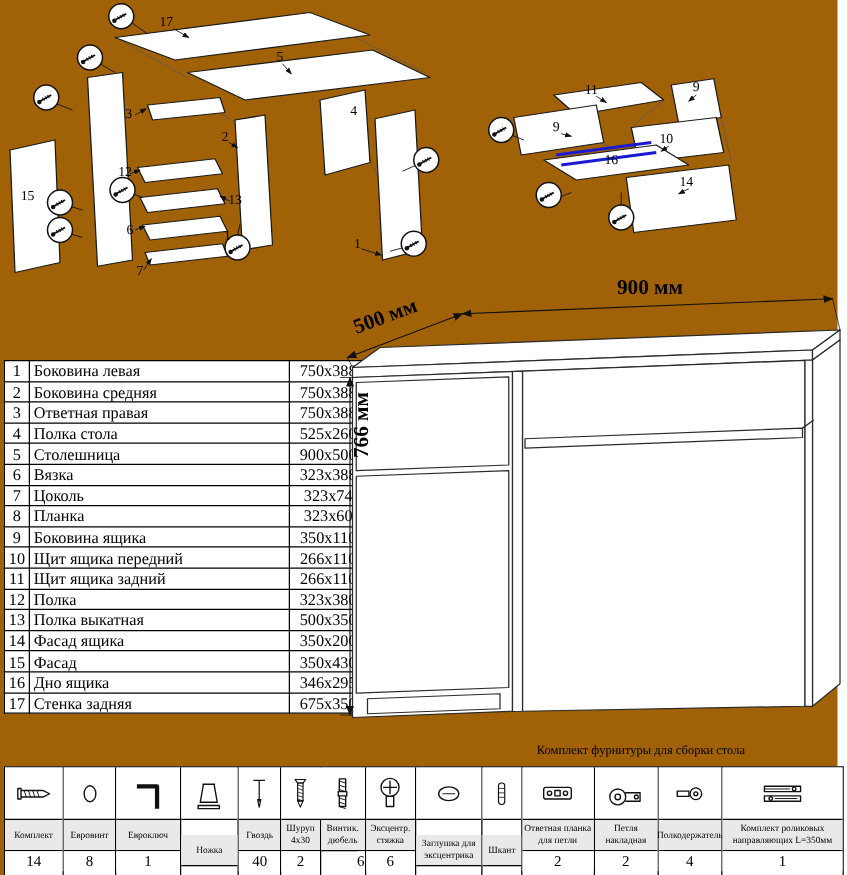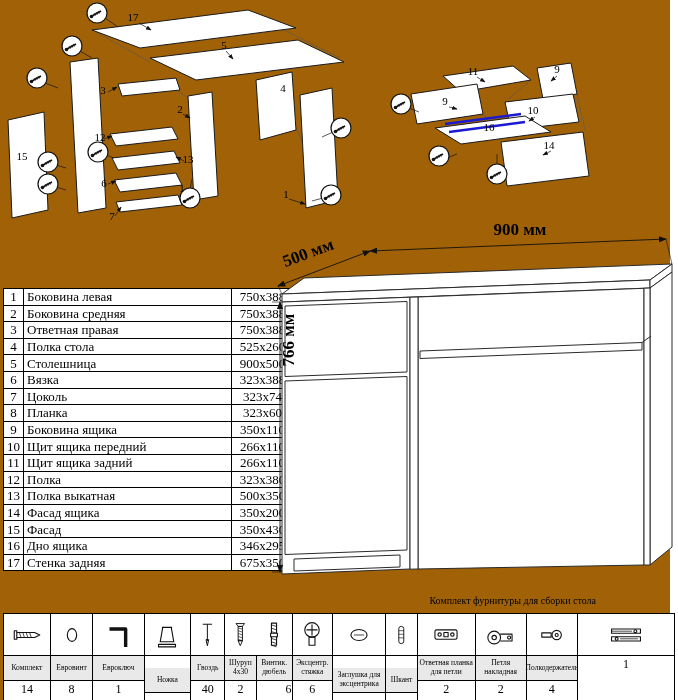"Комплект роликовых направляющих L=350мм" div.hw-label { html: none -> <div>Комплект роликовых направляющих L=350мм</div> }
